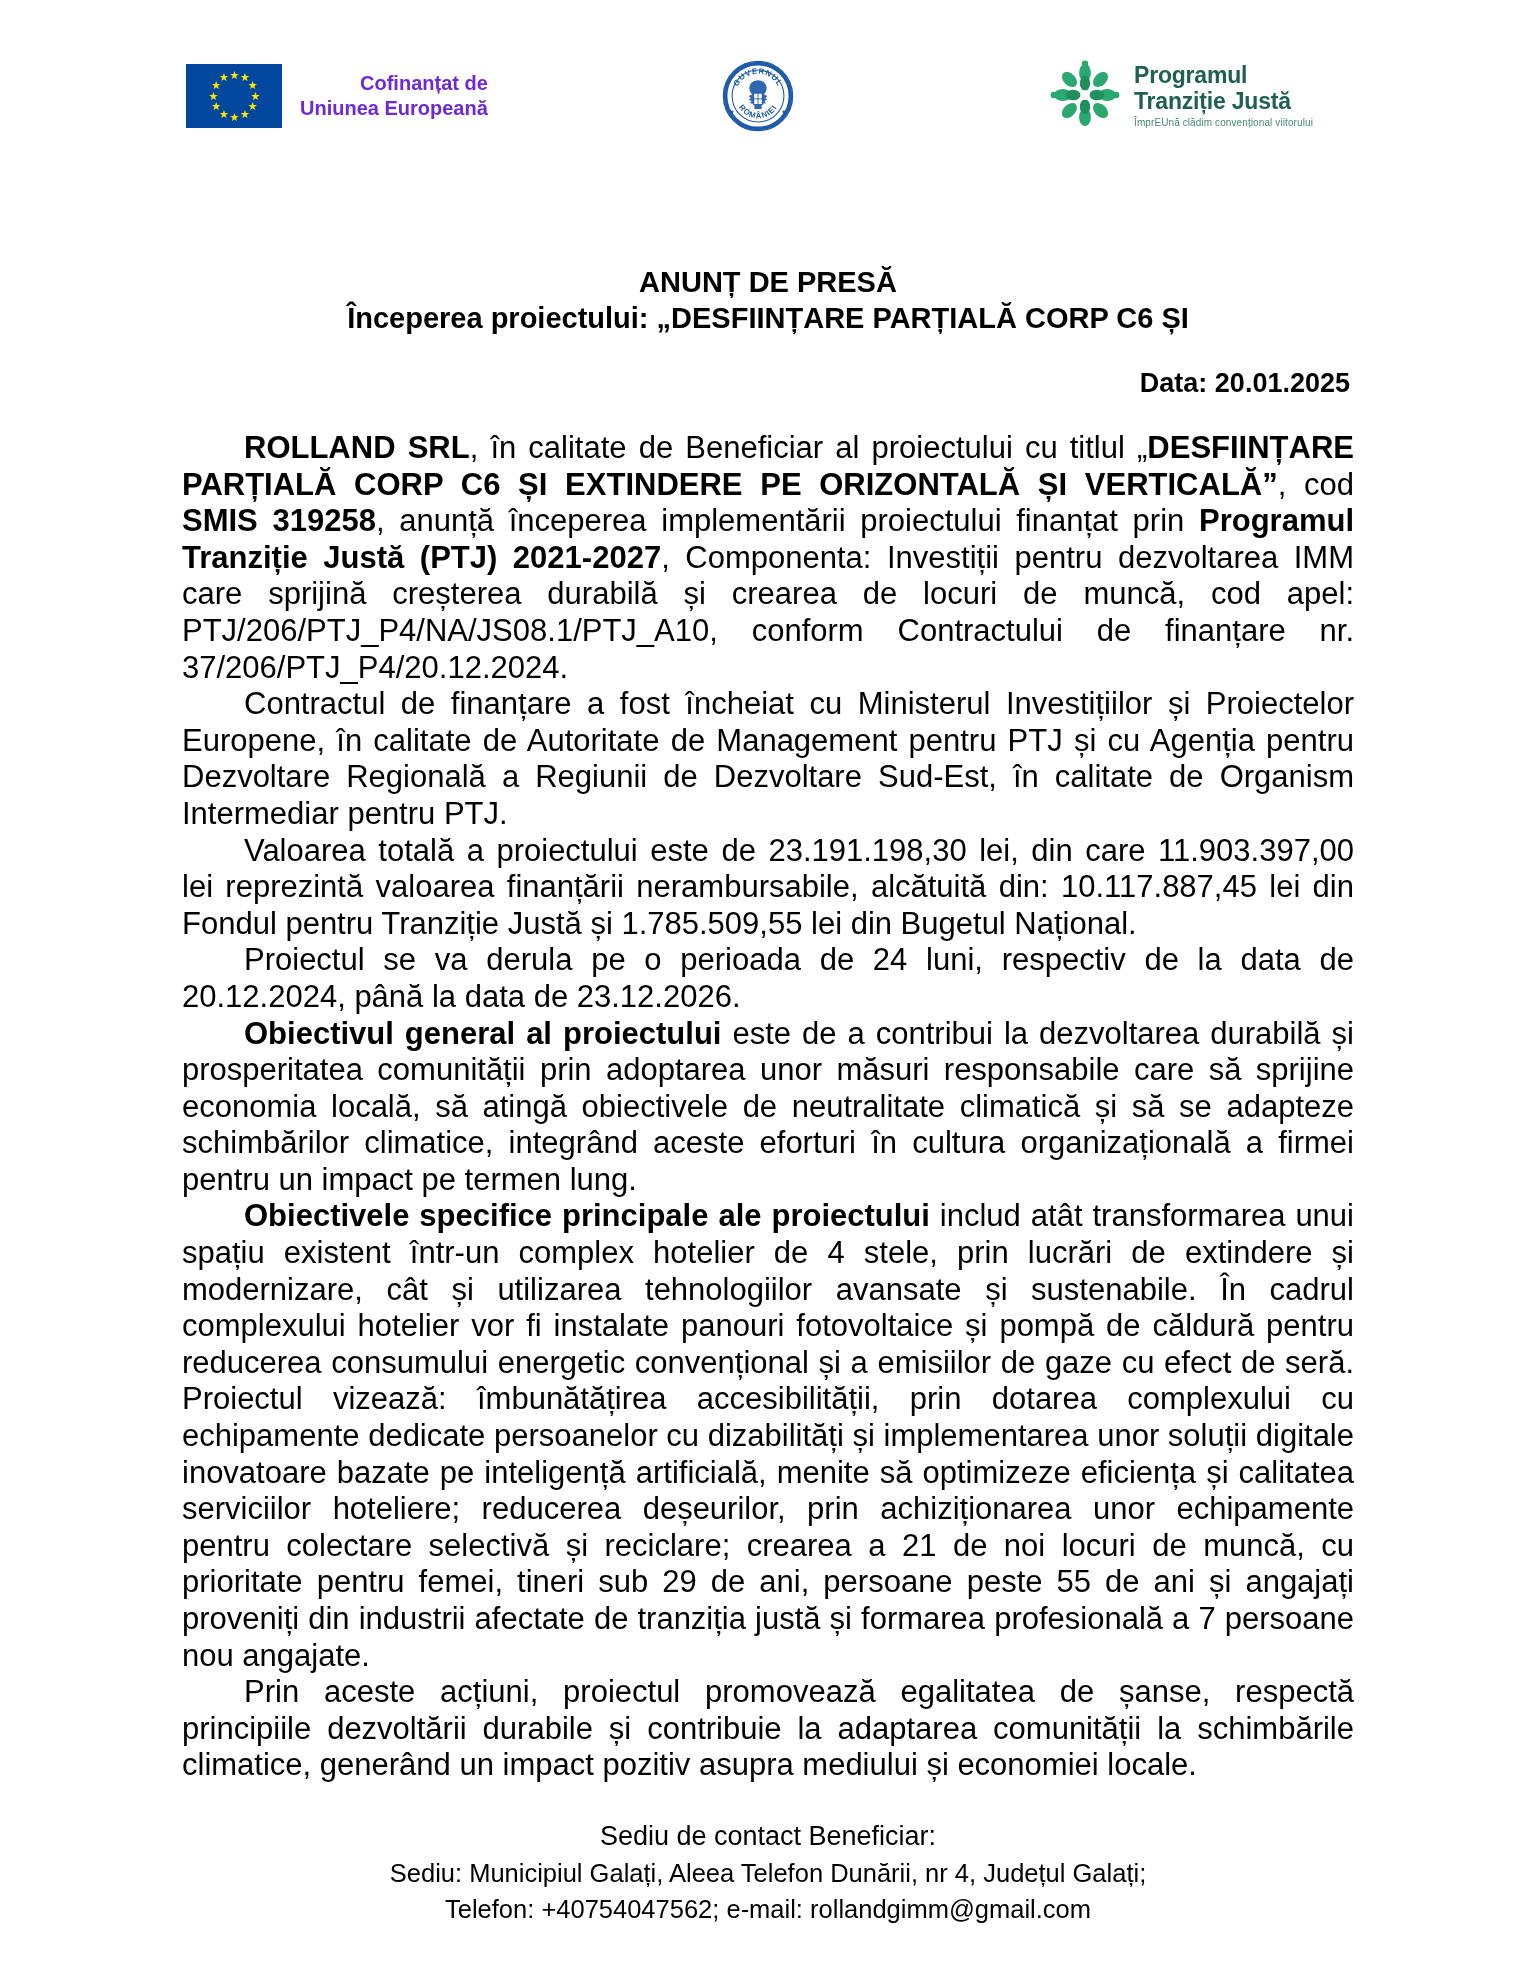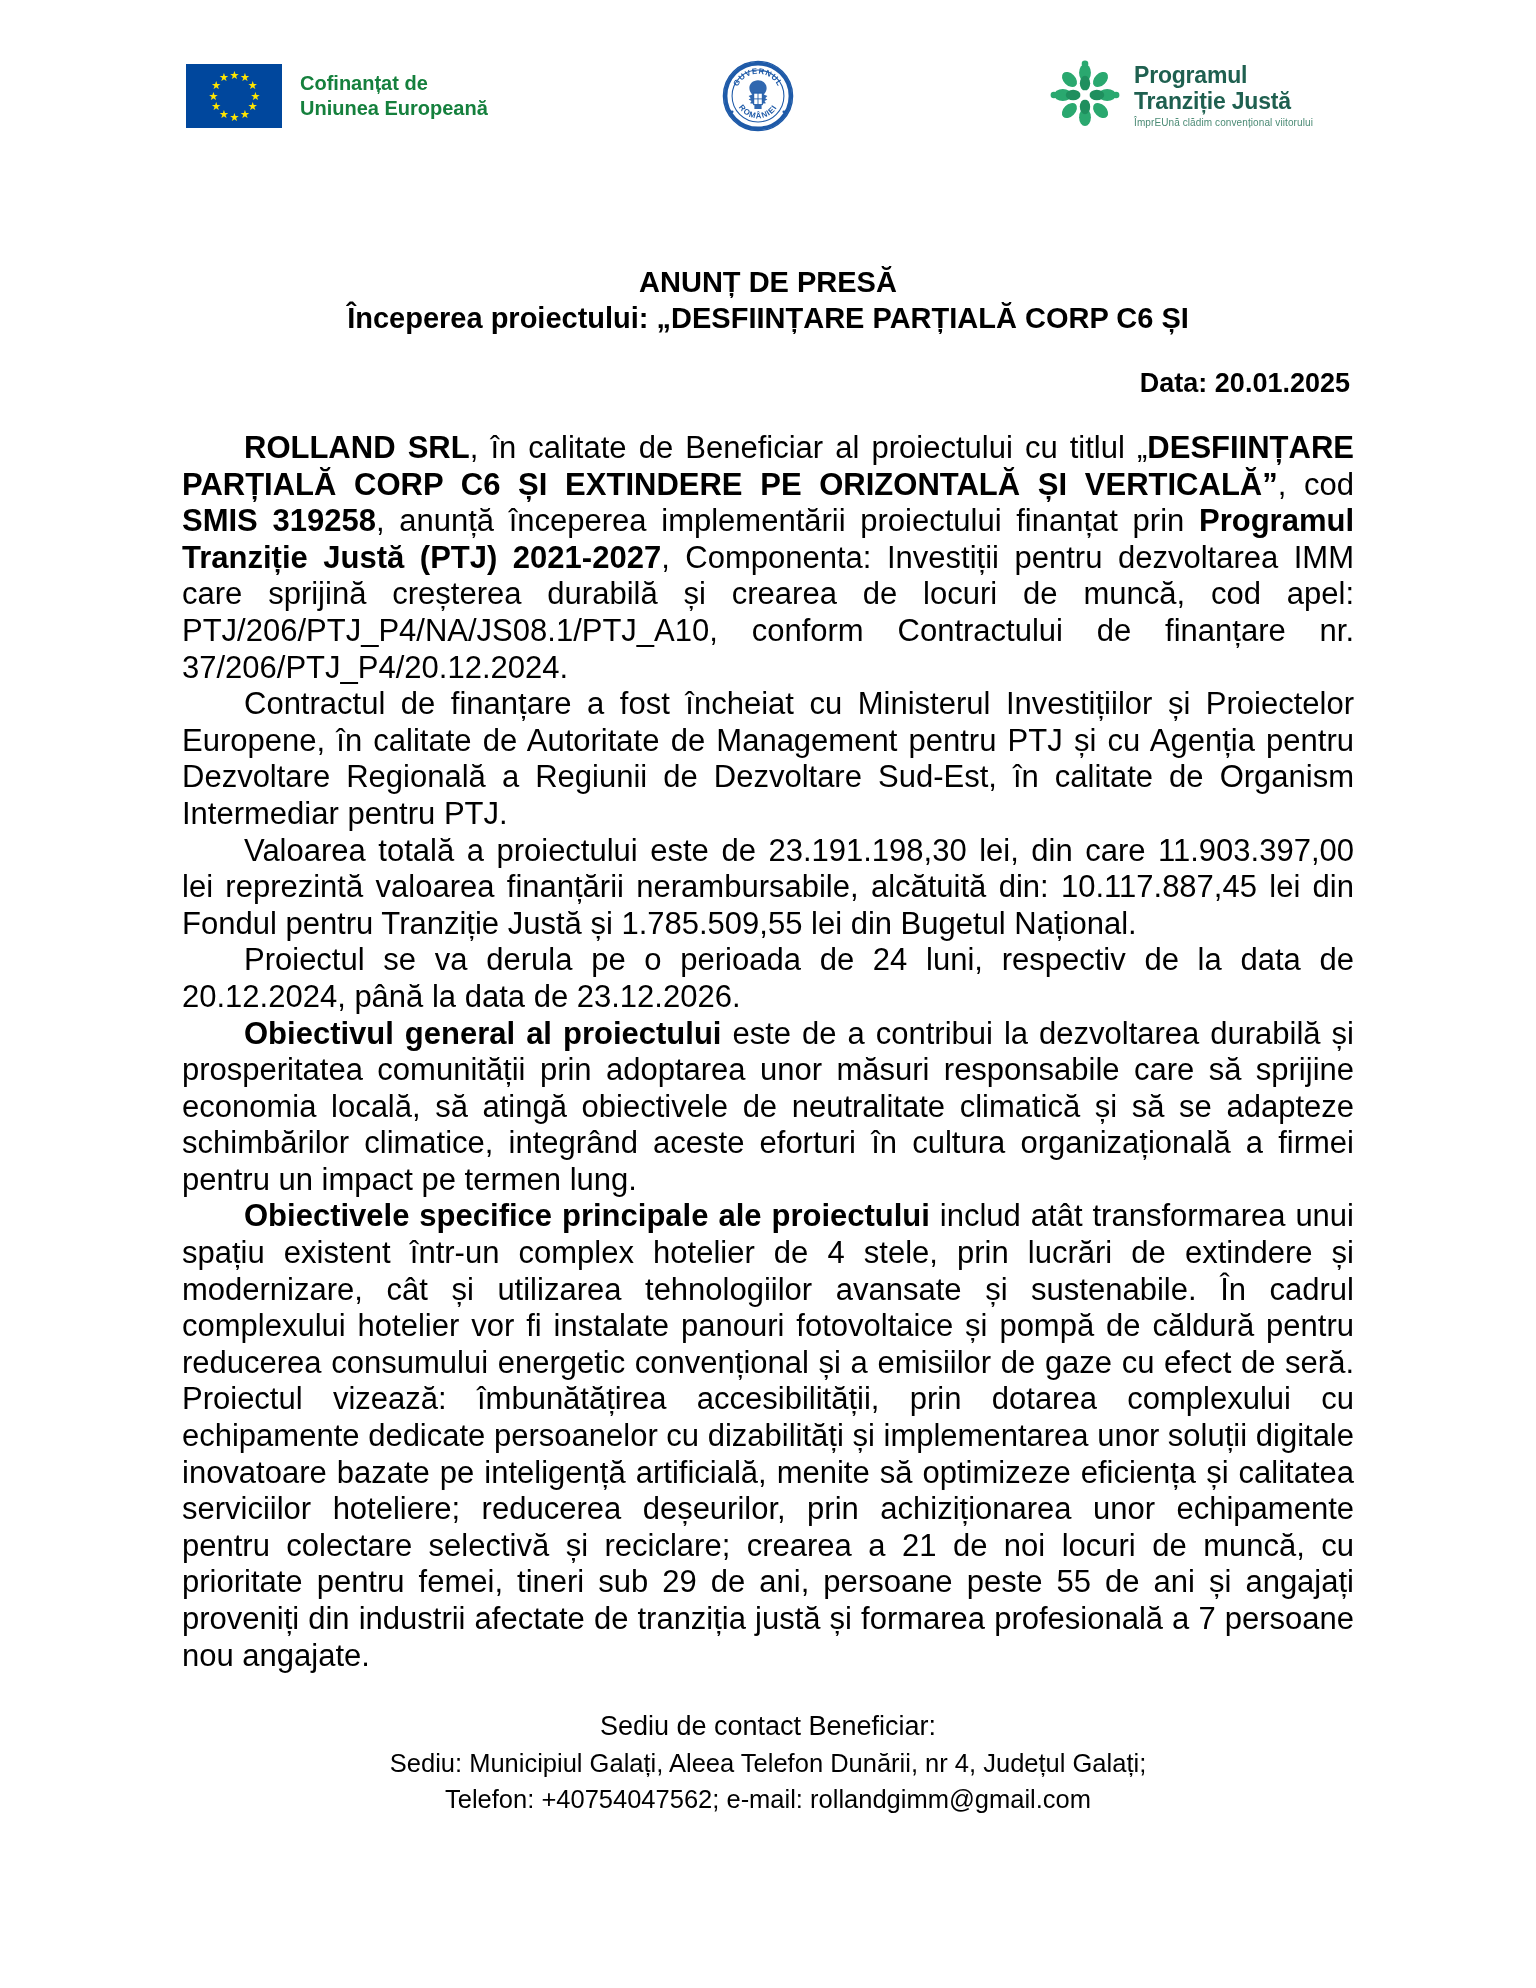"Cofinanțat de" .eu-text { color: #15803d -> #6d28d9; text-align: none -> right }
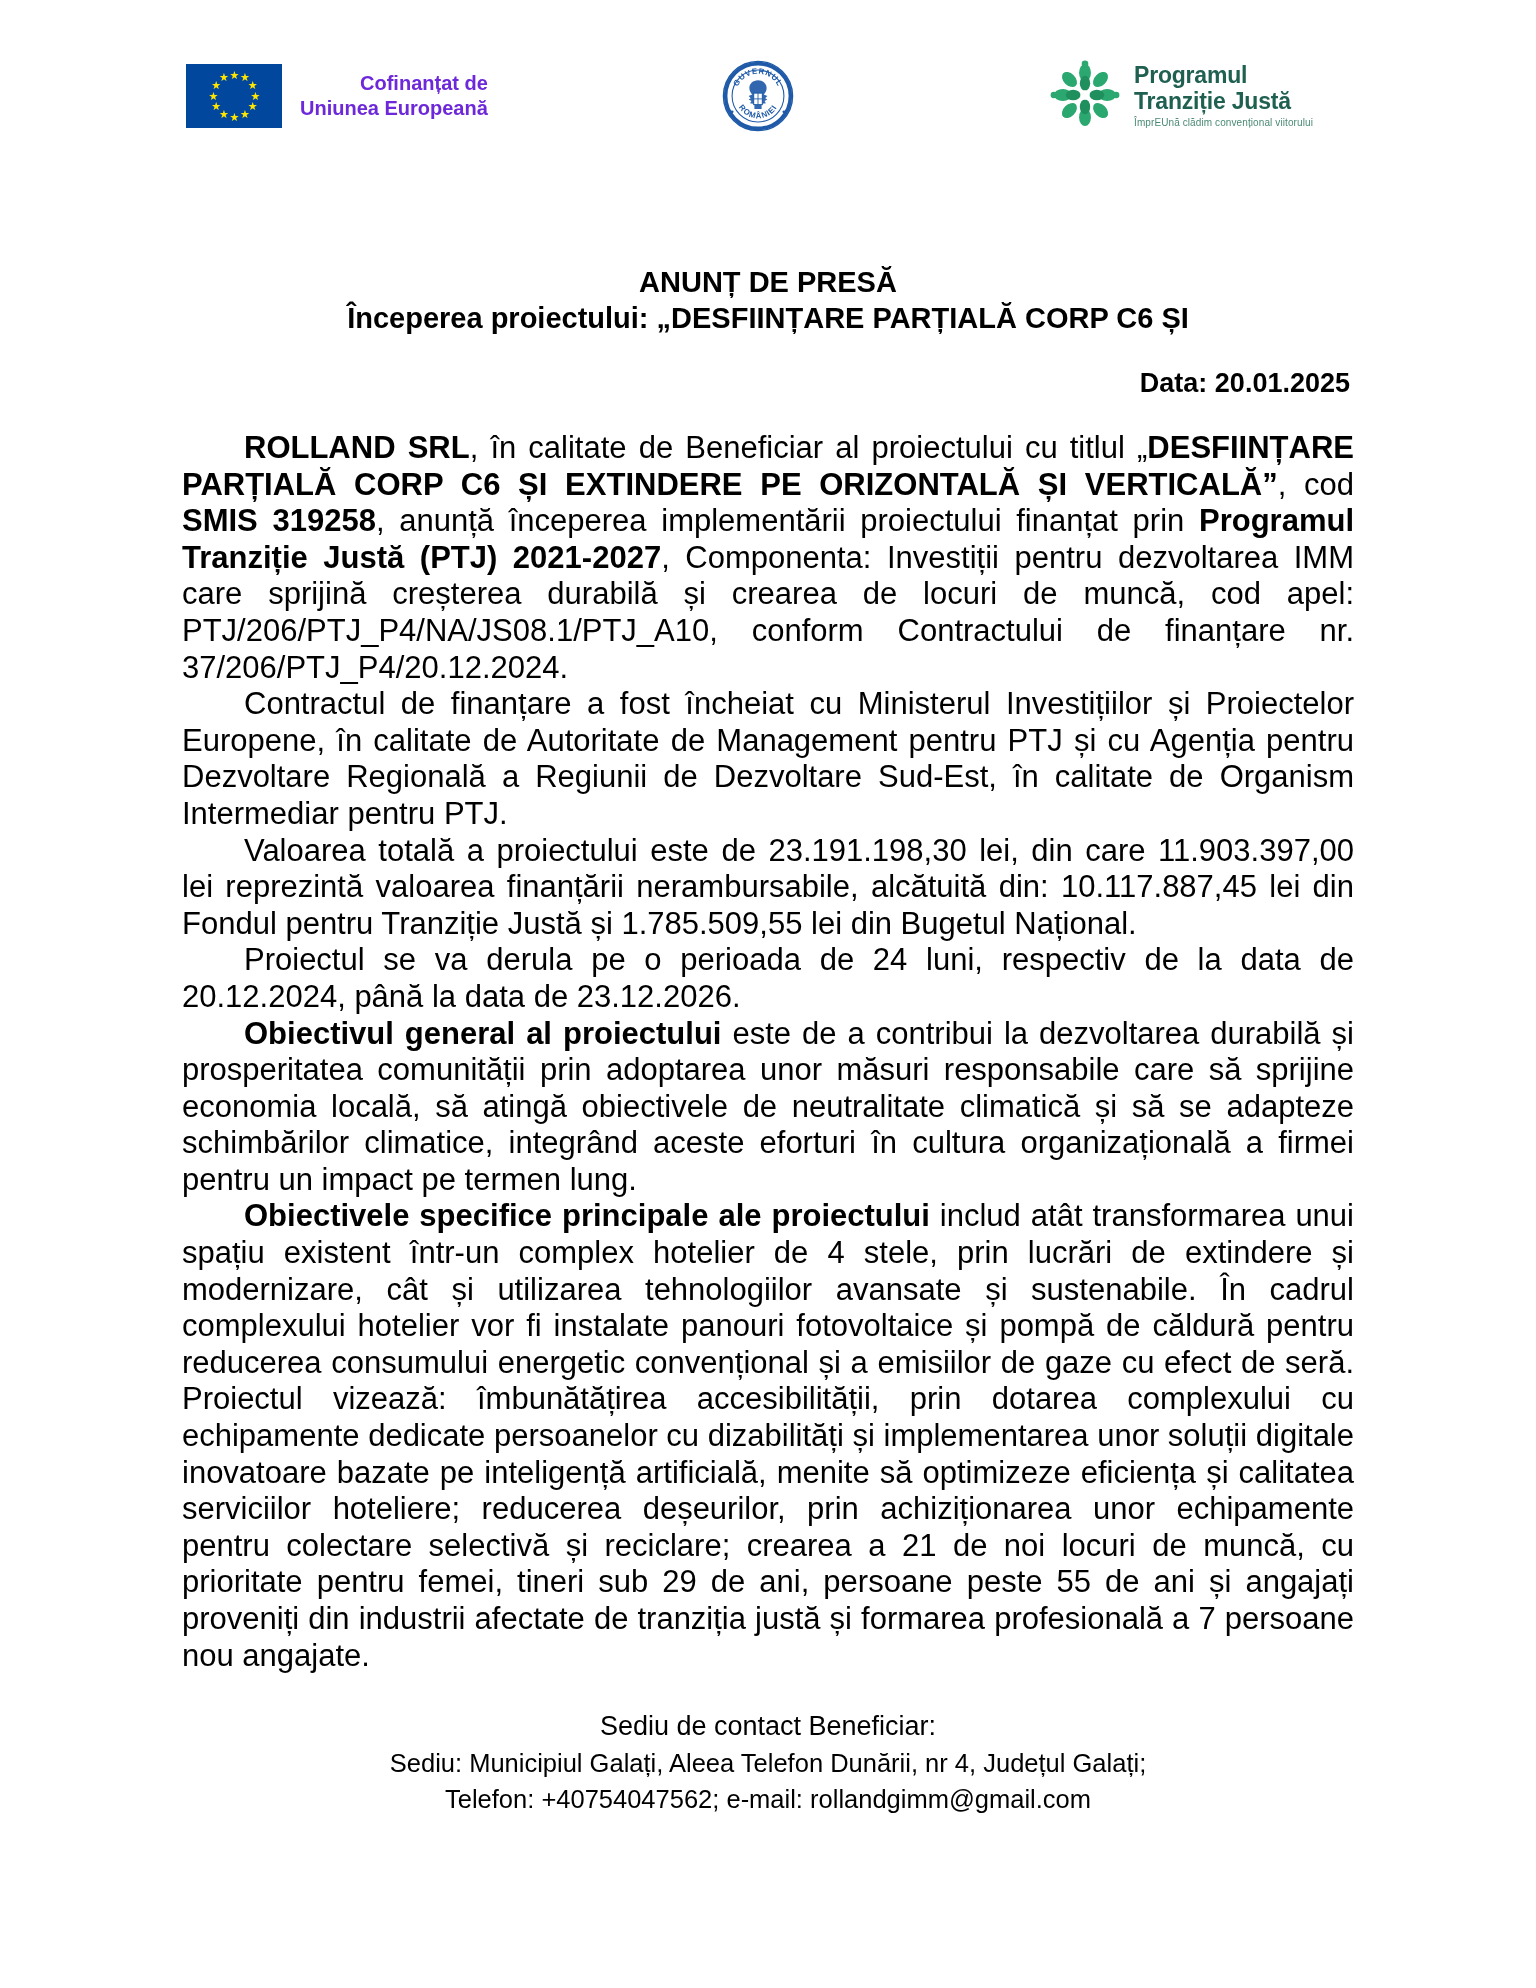"Prin aceste acțiuni, proiectul" p { html: none -> <p>Prin aceste acțiuni, proiectul promovează egalitatea de șanse, respectă principiile dezvoltării durabile și contribuie la adaptarea comunității la schimbările climatice, generând un impact pozitiv asupra mediului și economiei locale.</p> }
